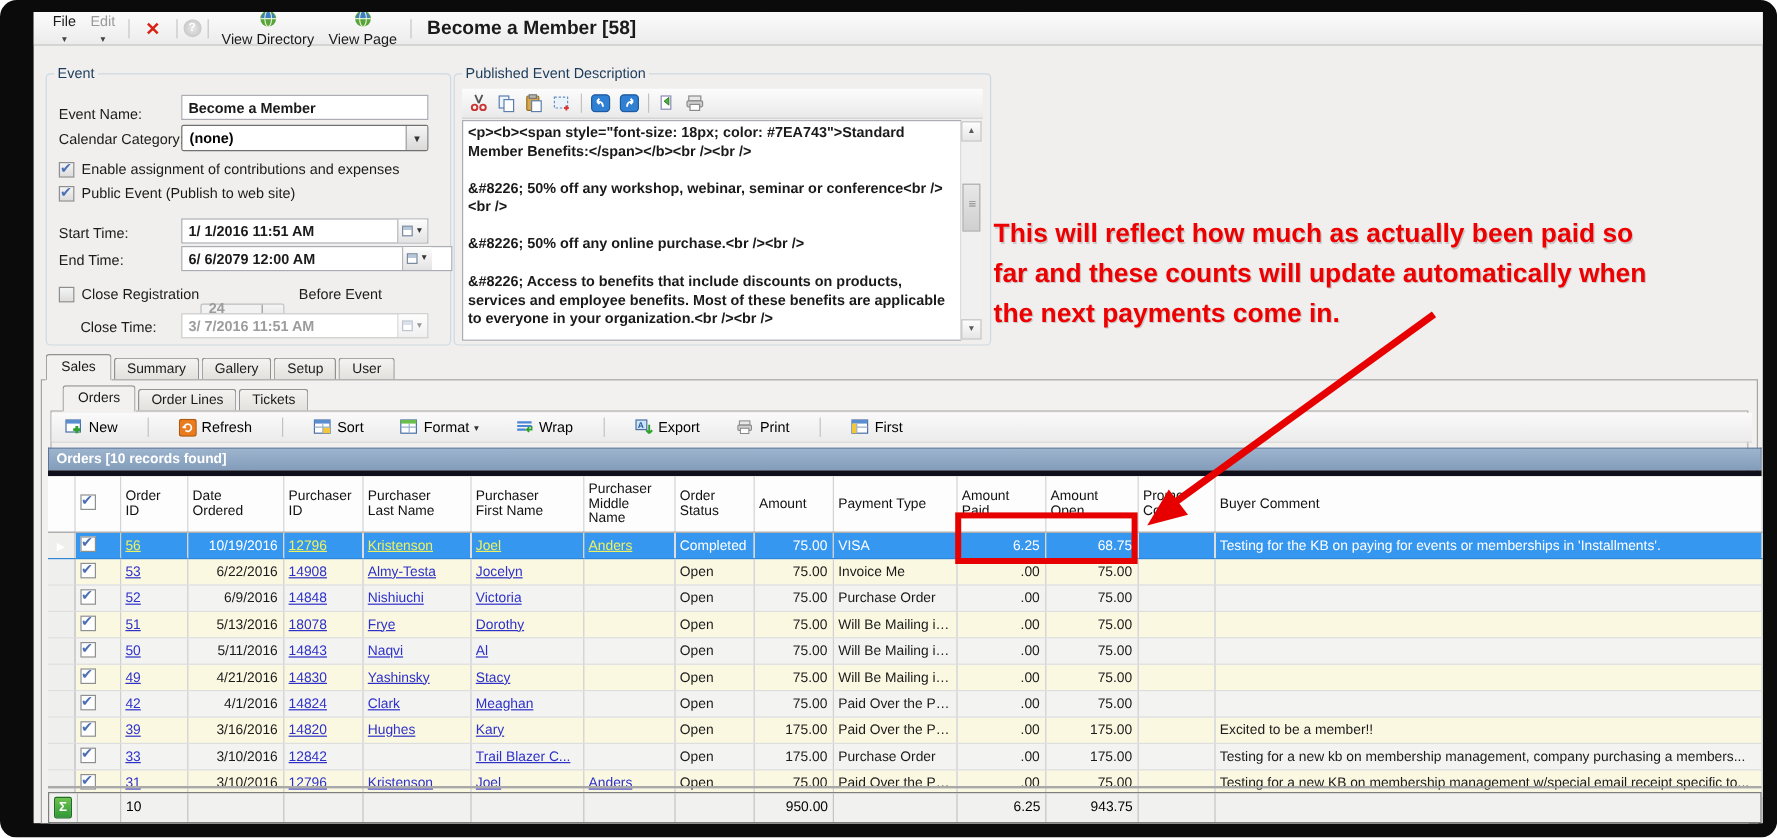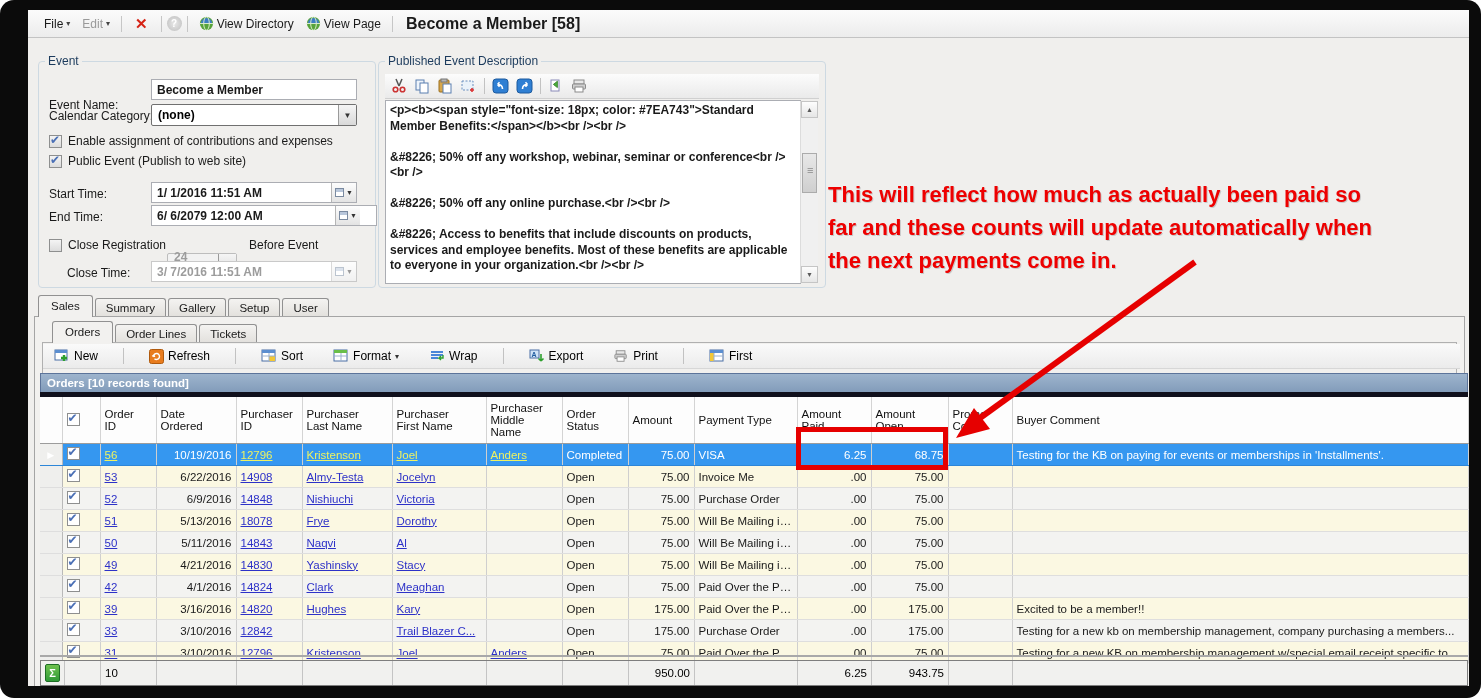"File" .mi { flex-direction: none -> column }
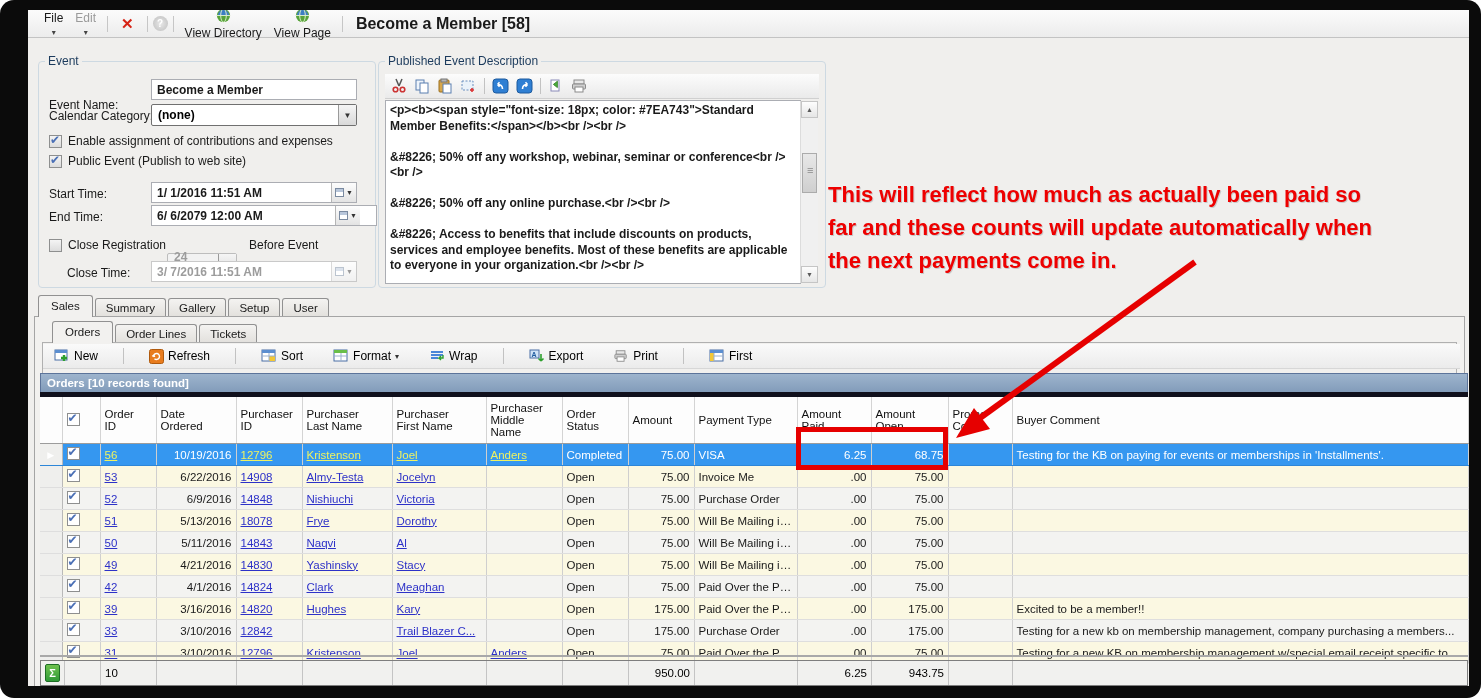"Event Name:" div.lbl { top: 30px -> 20px }
